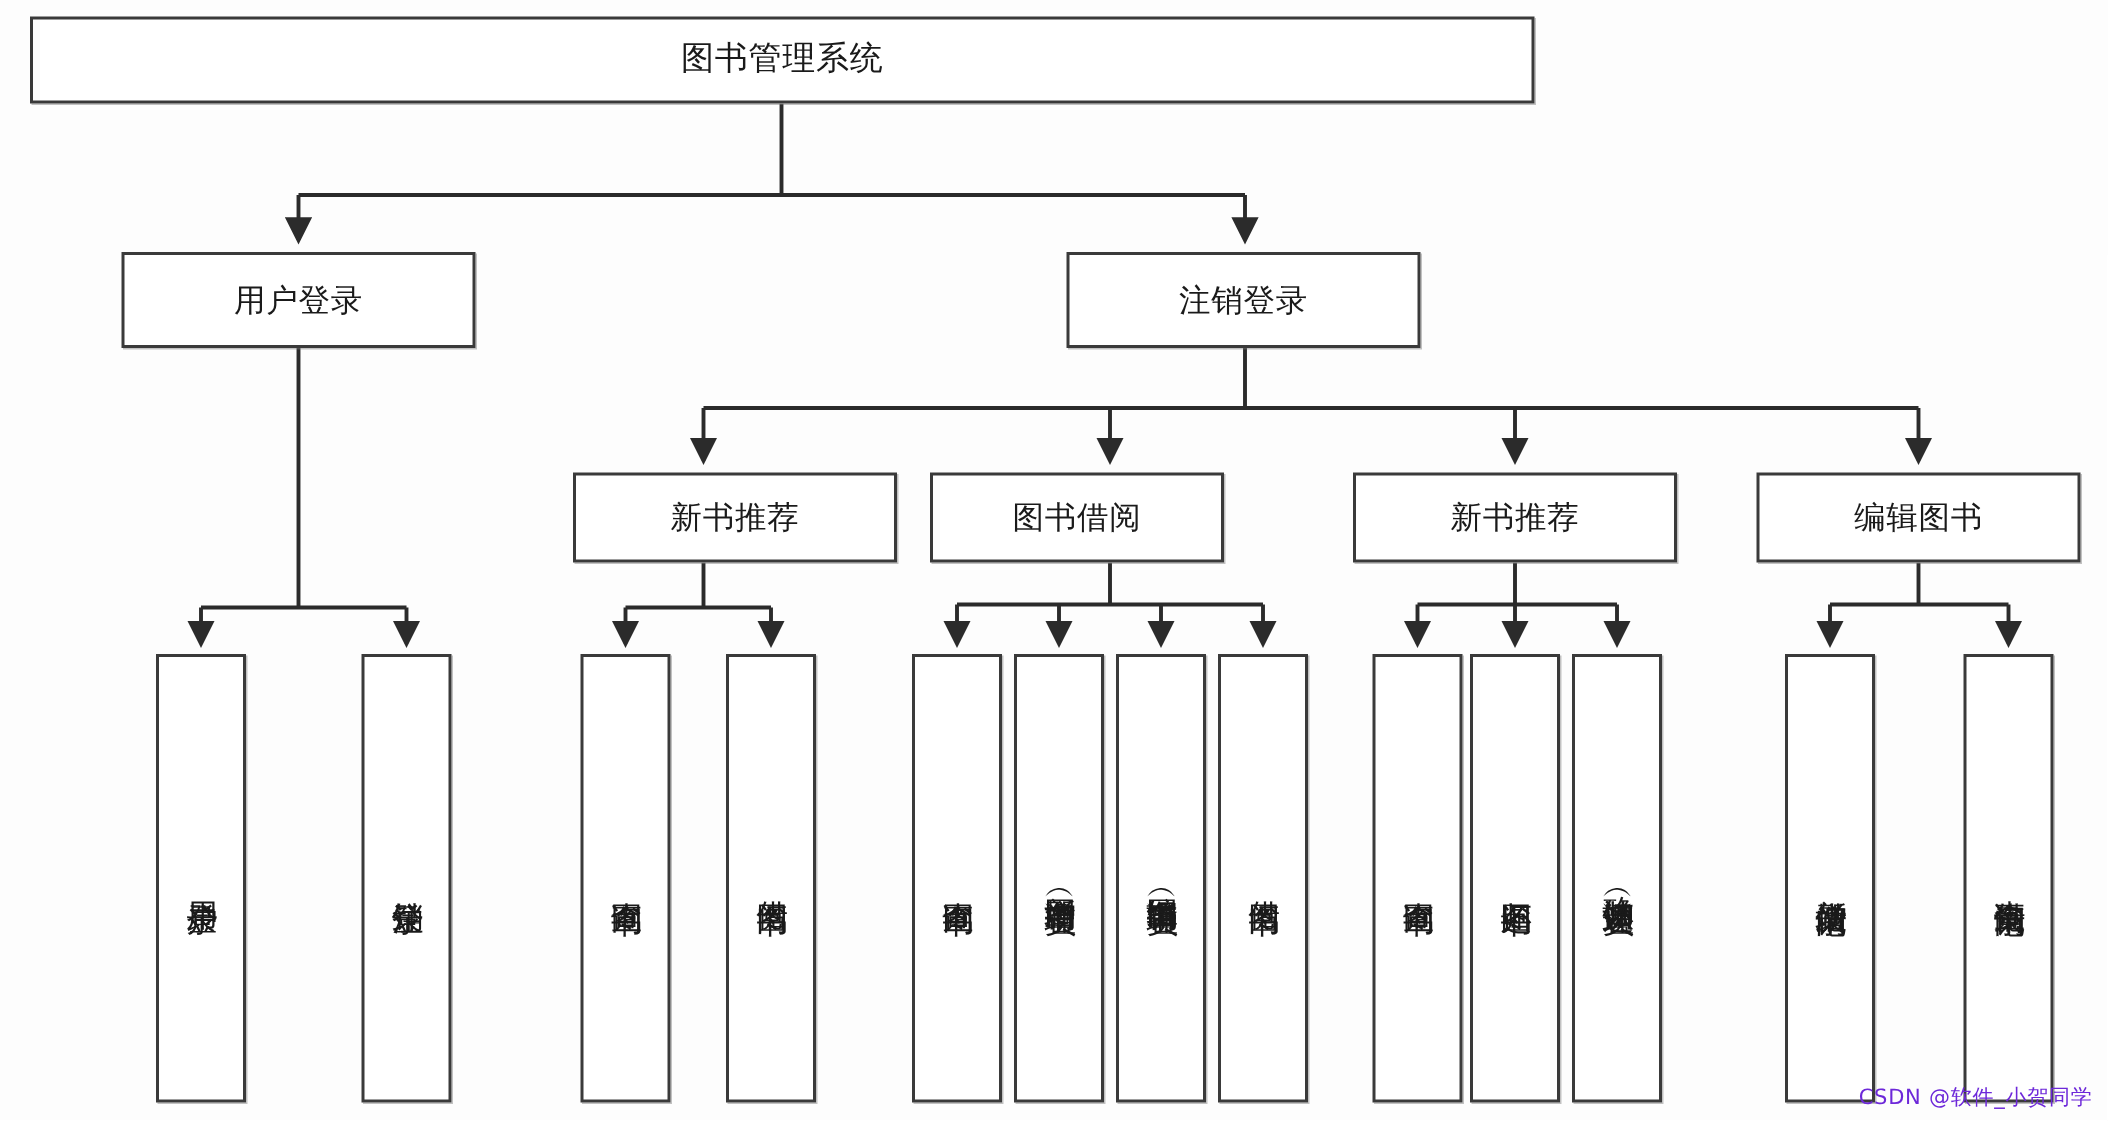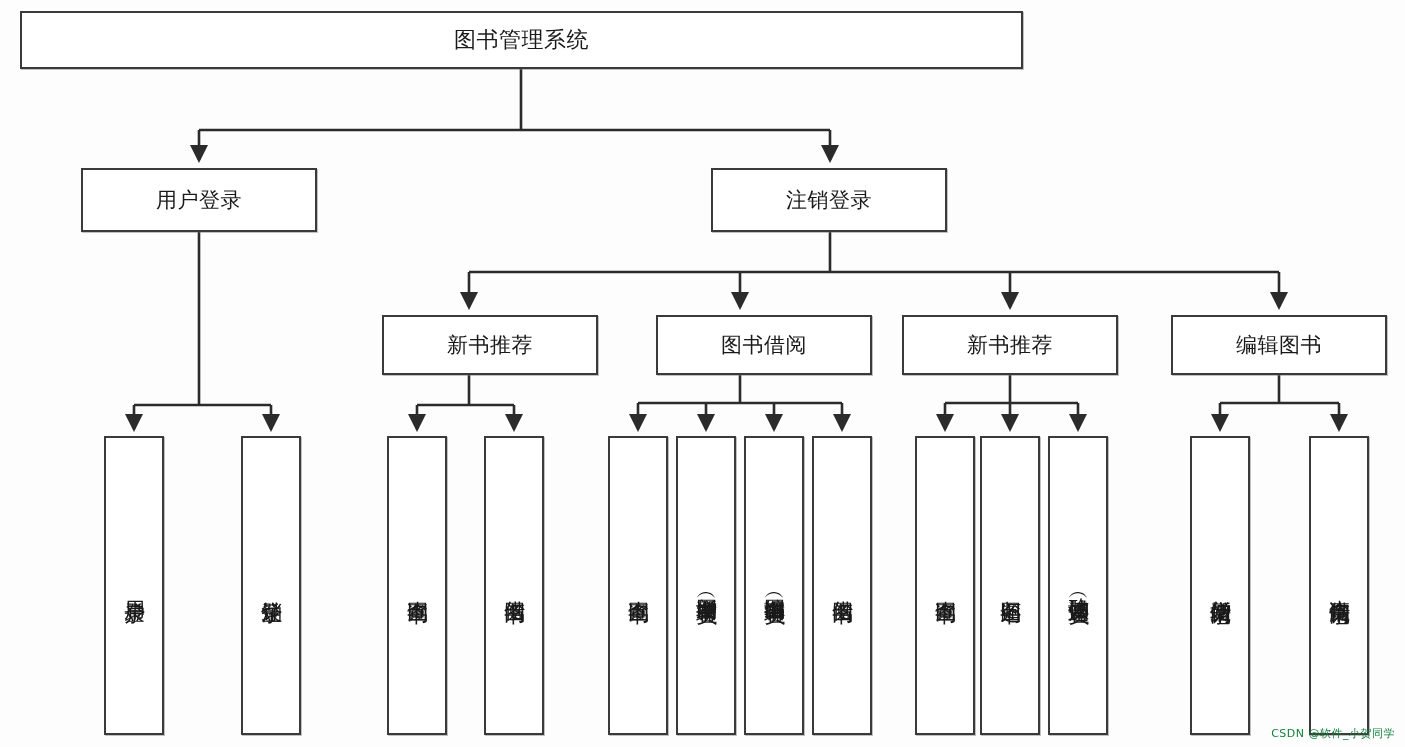"图书借阅" div.node { left: 656px -> 620px; width: 216px -> 196px }
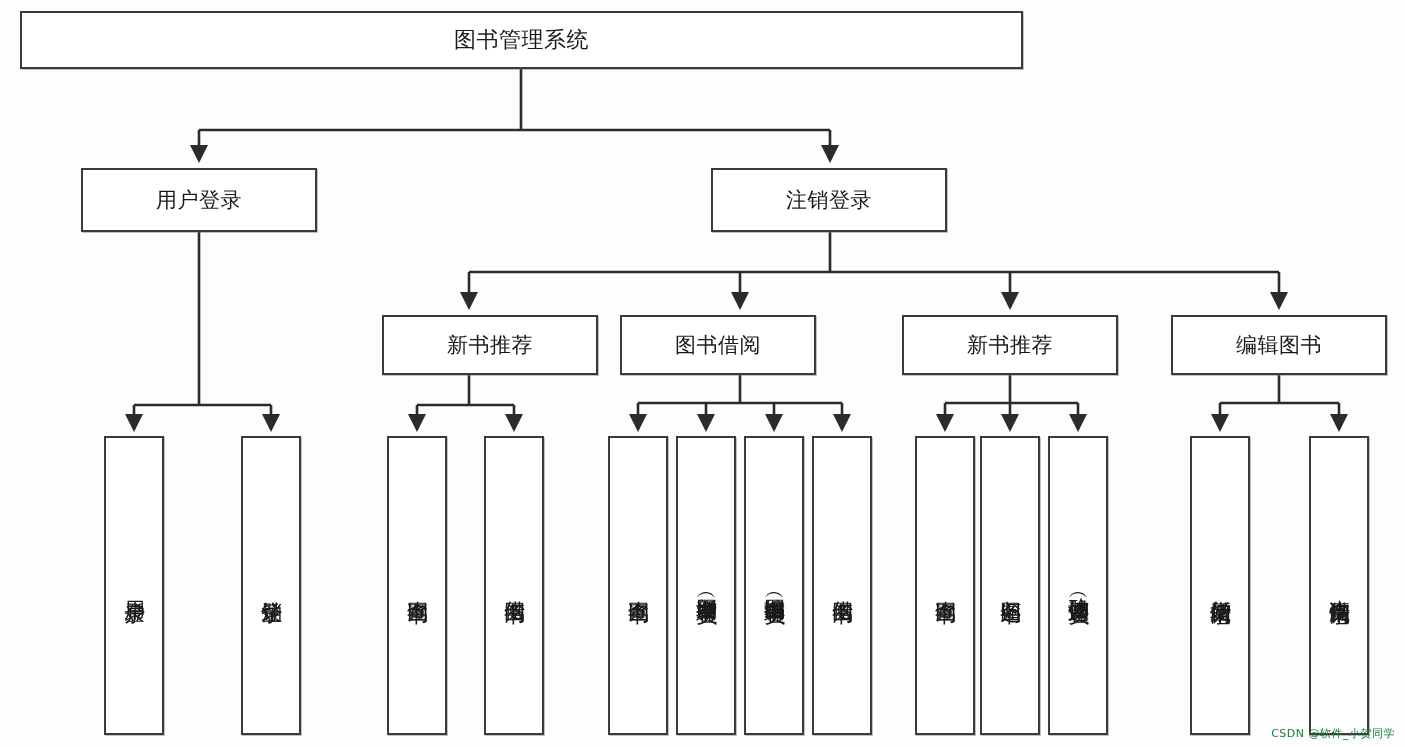"CSDN @软件_小贺同学" #watermark { color: #15803d -> #6d28d9; font-size: 11px -> 14px }
